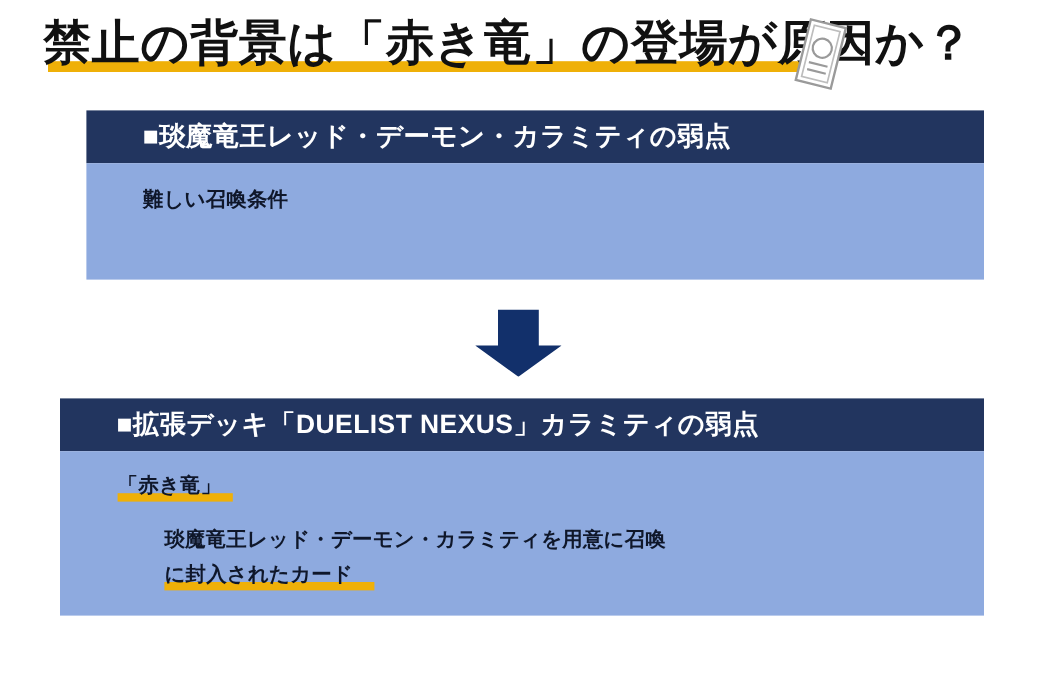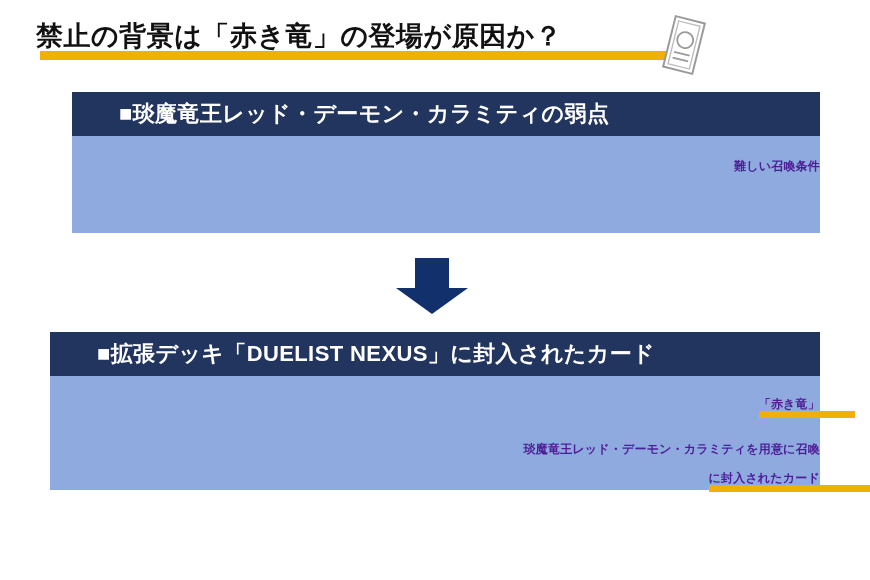"禁止の背景は「赤き竜」の登場が原因か？" .title-text { font-size: 27px -> 40px }
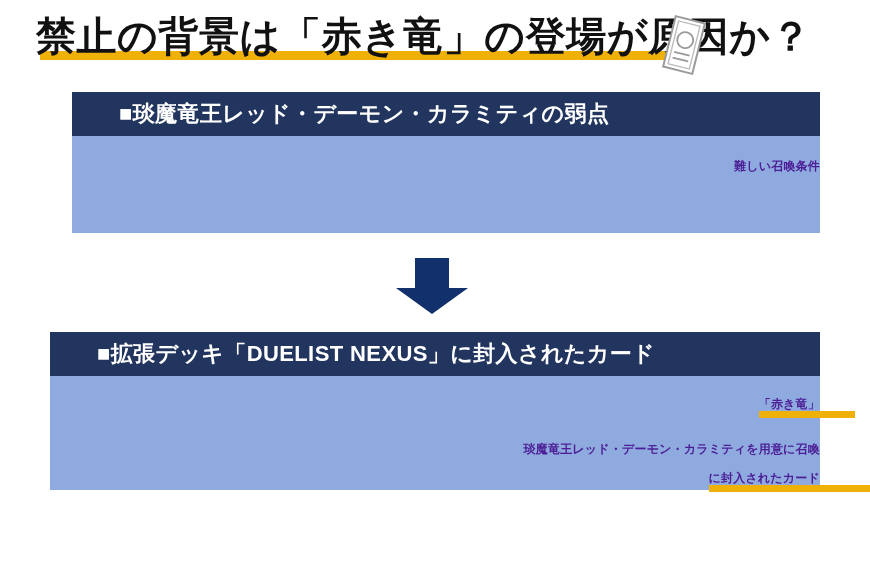"難しい召喚条件" .body-line { color: #4c1d95 -> #0f172a; font-size: 12px -> 17px; text-align: right -> none }
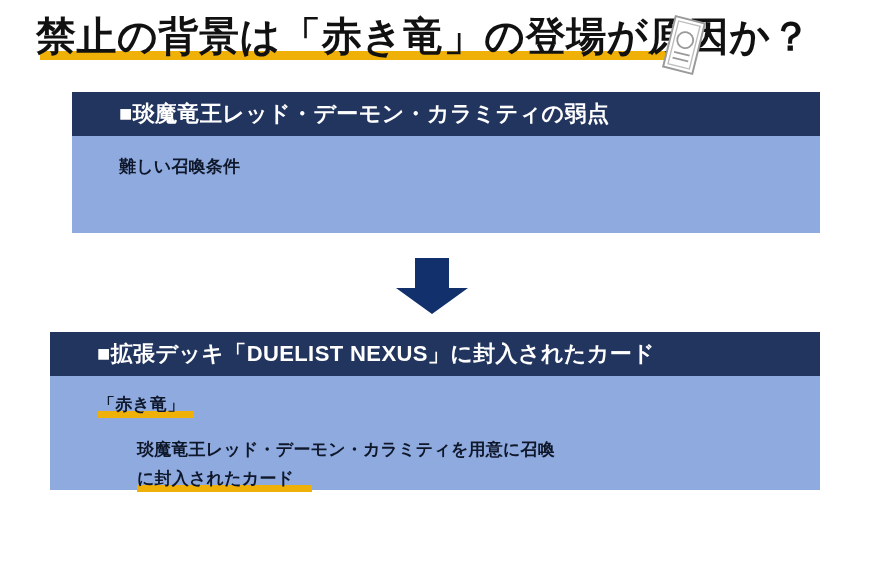"■拡張デッキ「DUELIST NEXUS」に封入されたカード" span.panel-header-text { text: に封入されたカード -> カラミティの弱点 }
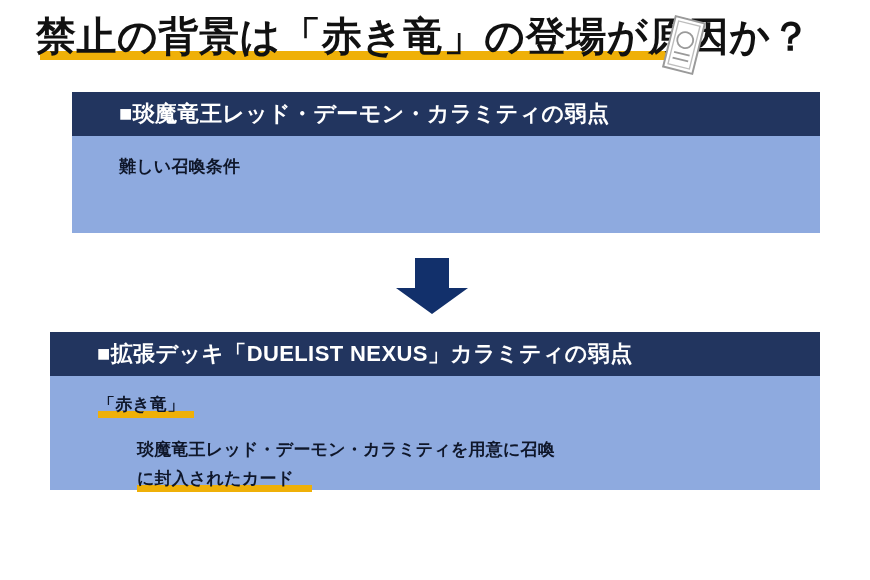"「赤き竜」" #panel-pack .panel-body { height: 114px -> 137px }
